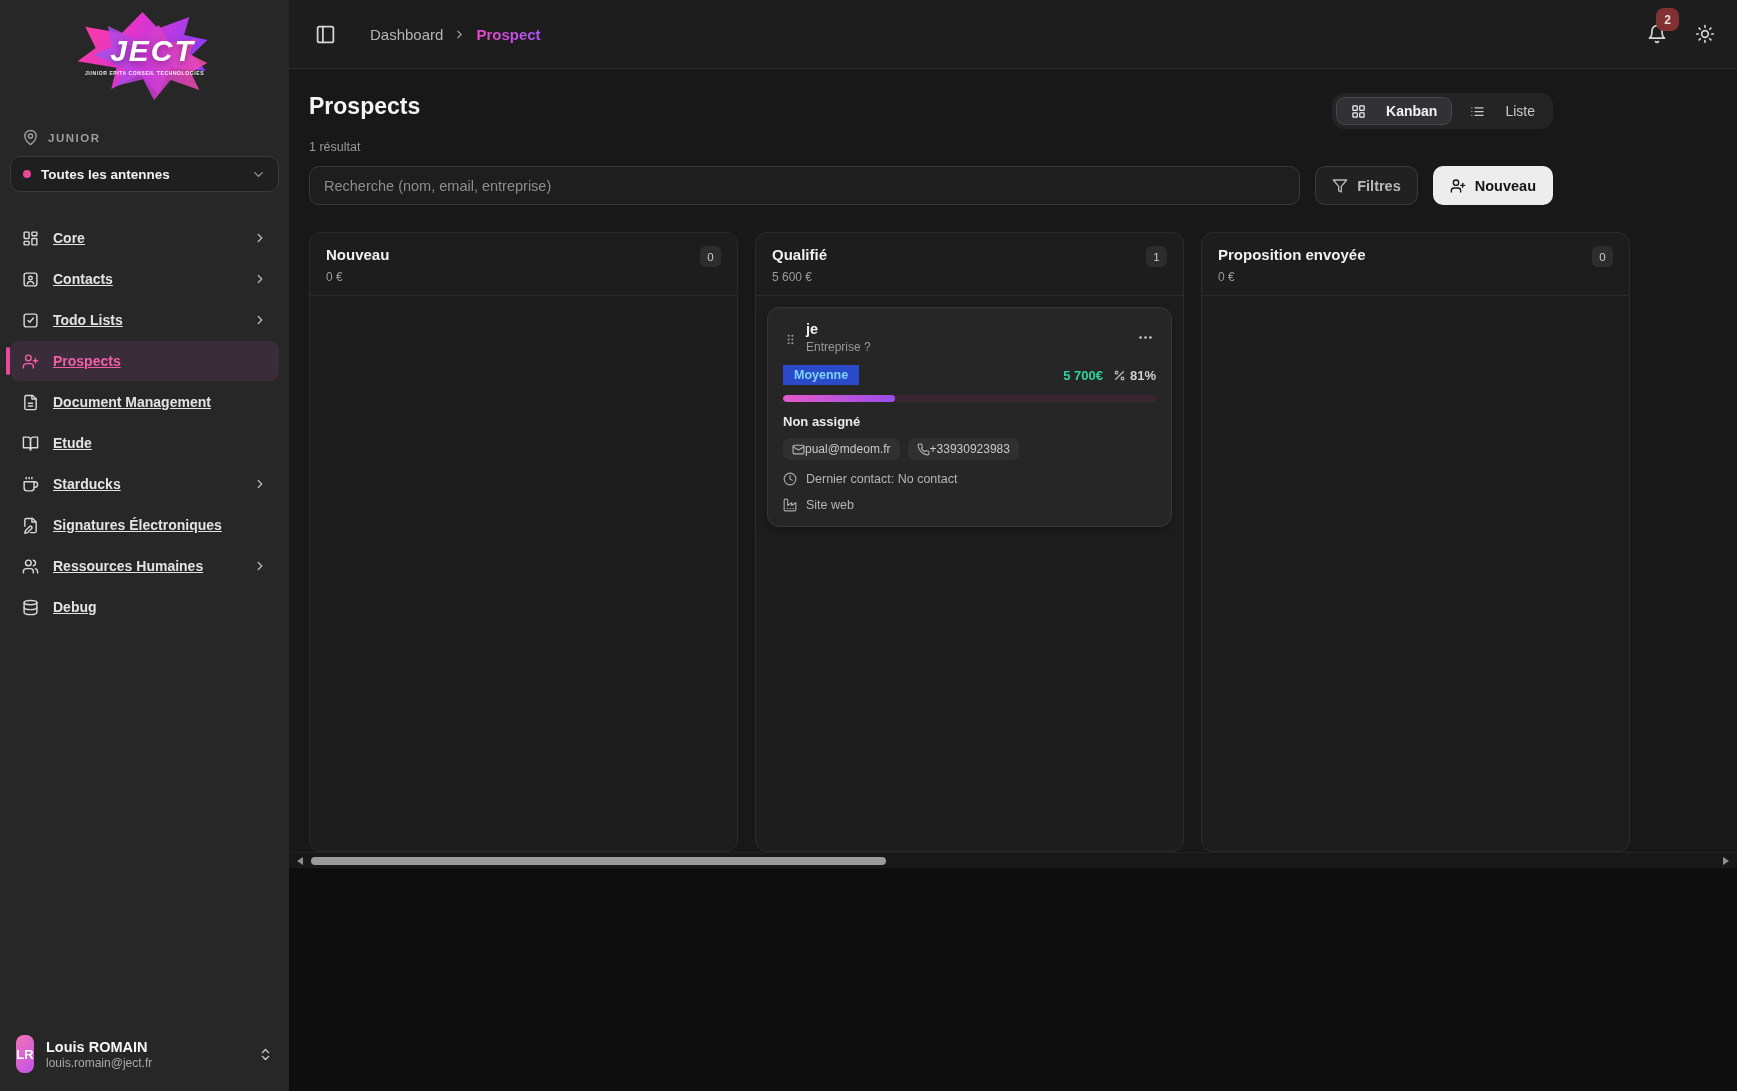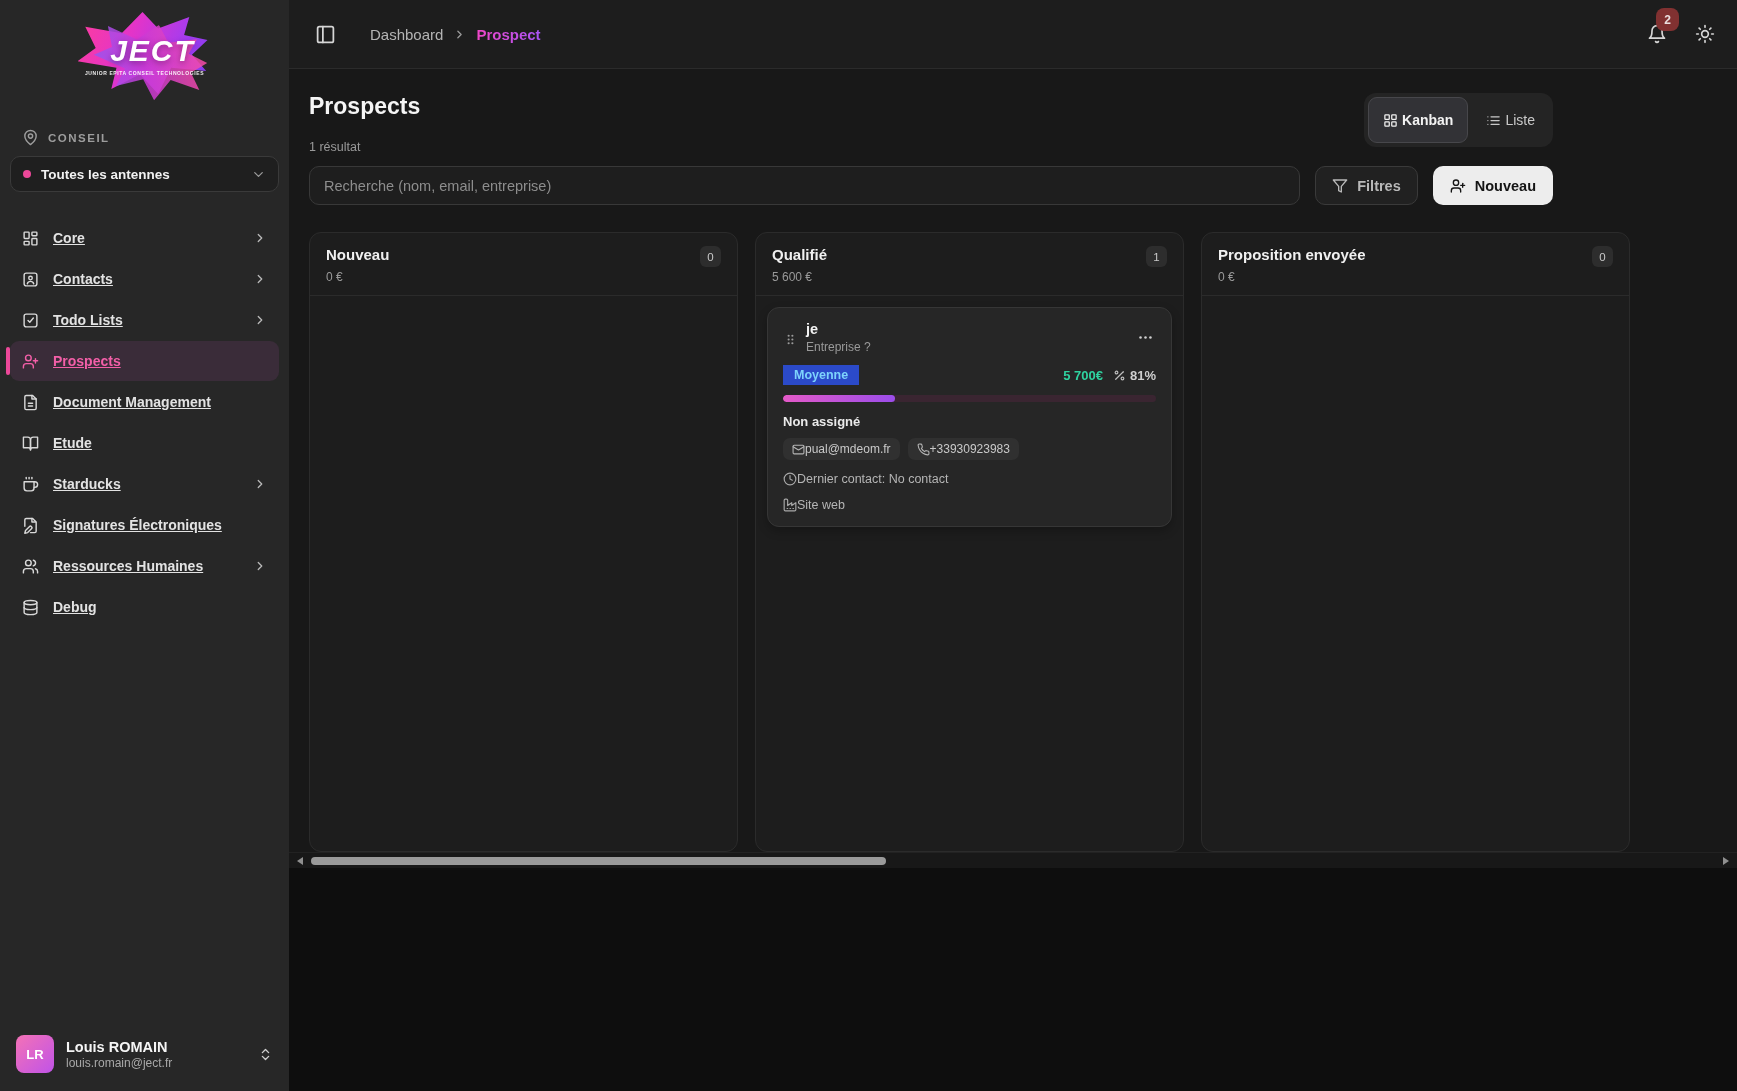"Kanban" .seg { gap: 4px -> 20px; padding: 14px 14px -> 5px 14px }
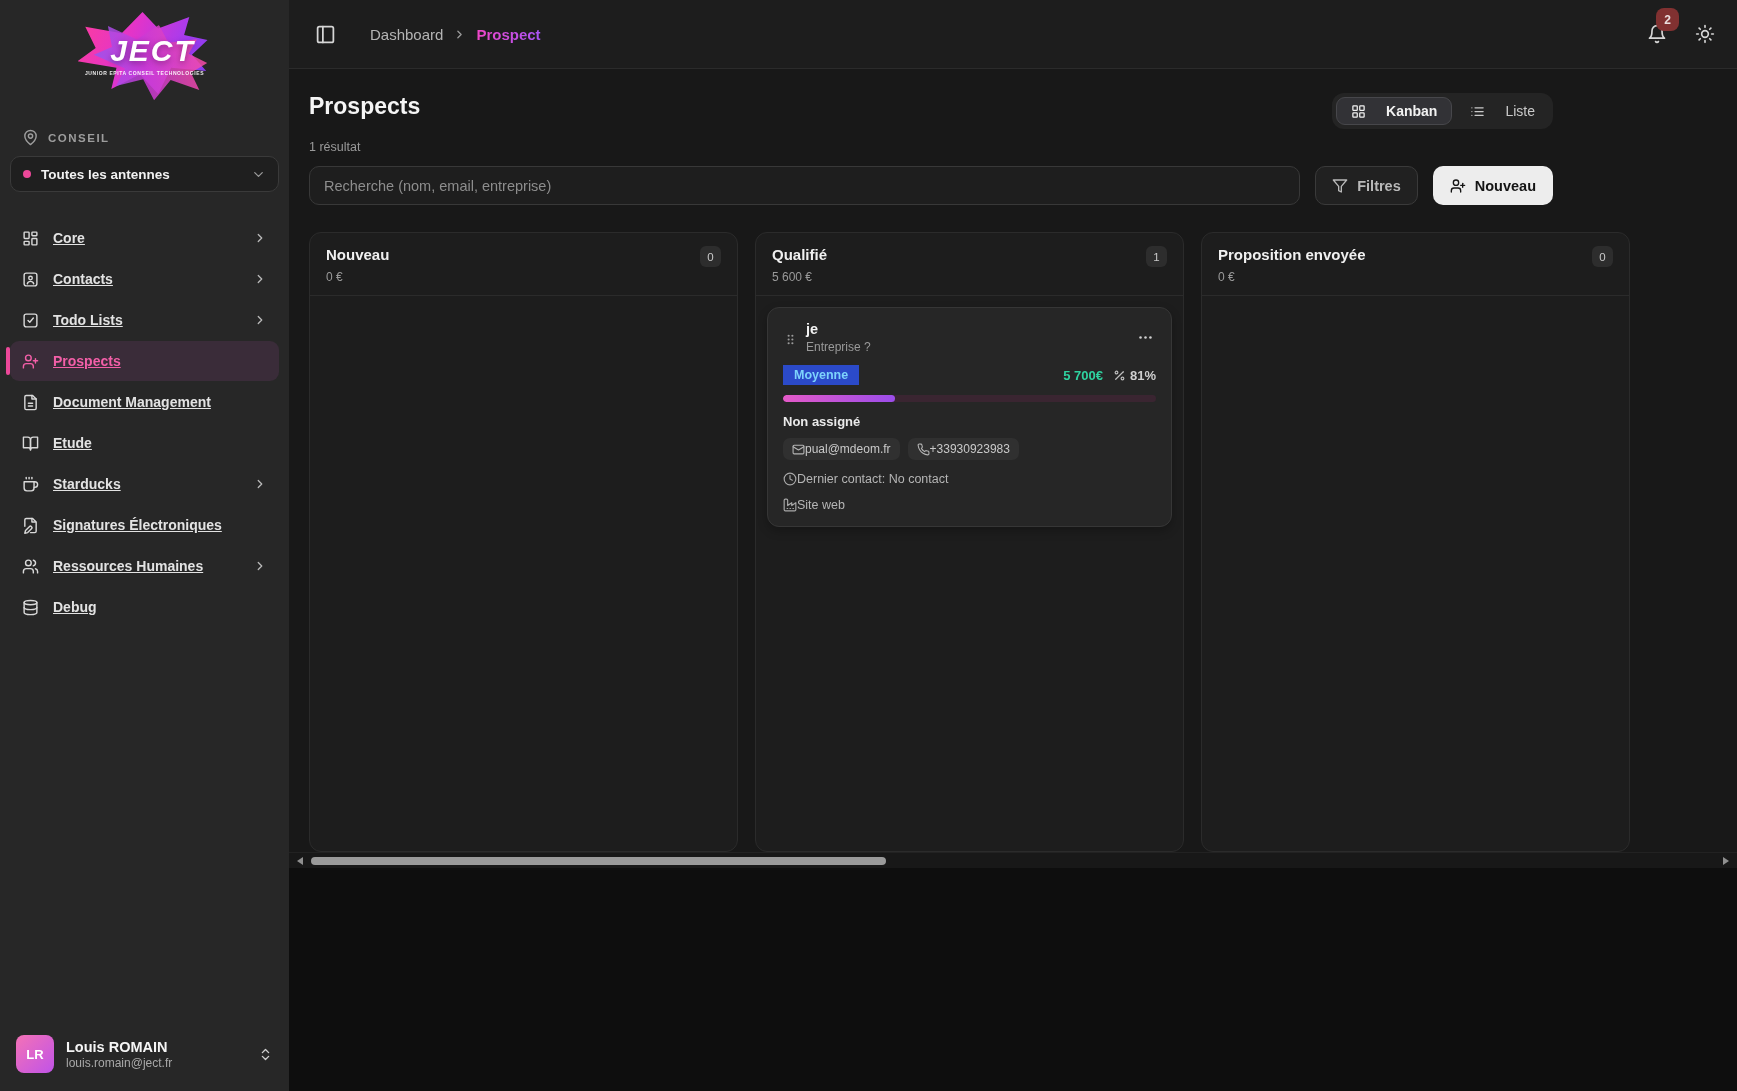"CONSEIL" span { text: CONSEIL -> JUNIOR }
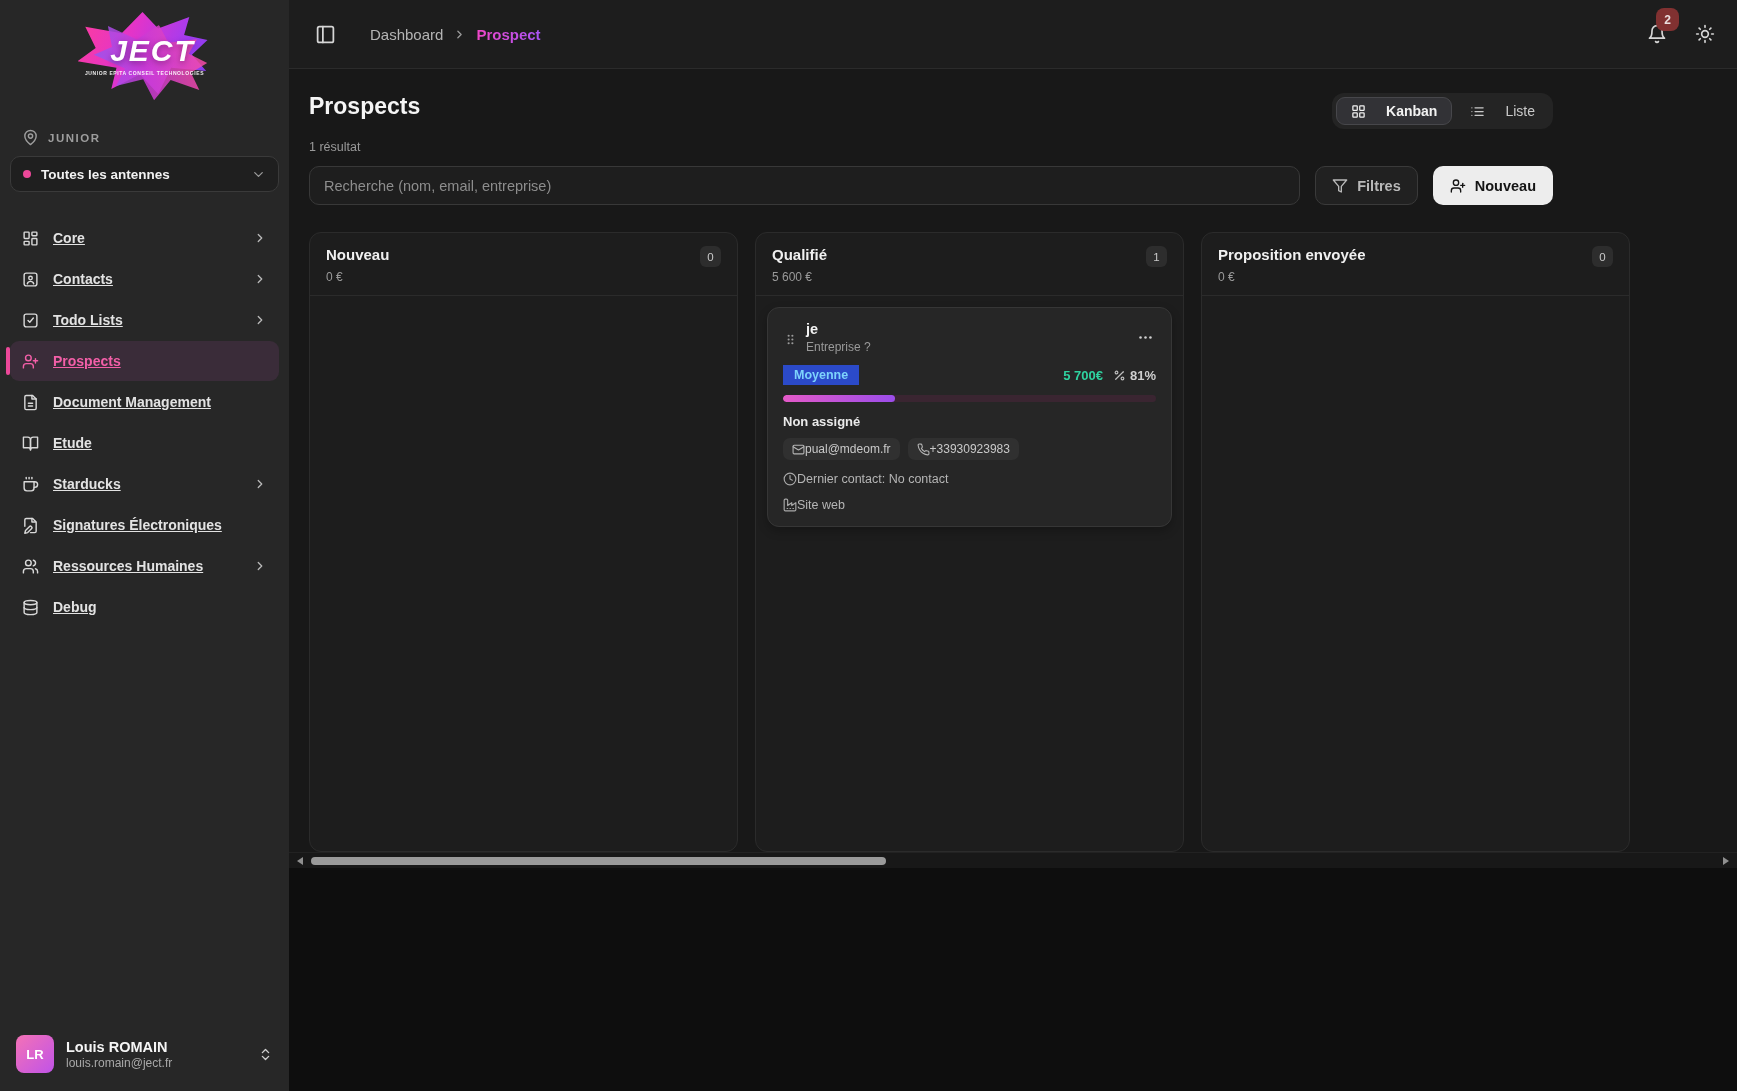"Dernier contact: No contact" .meta { gap: none -> 9px }
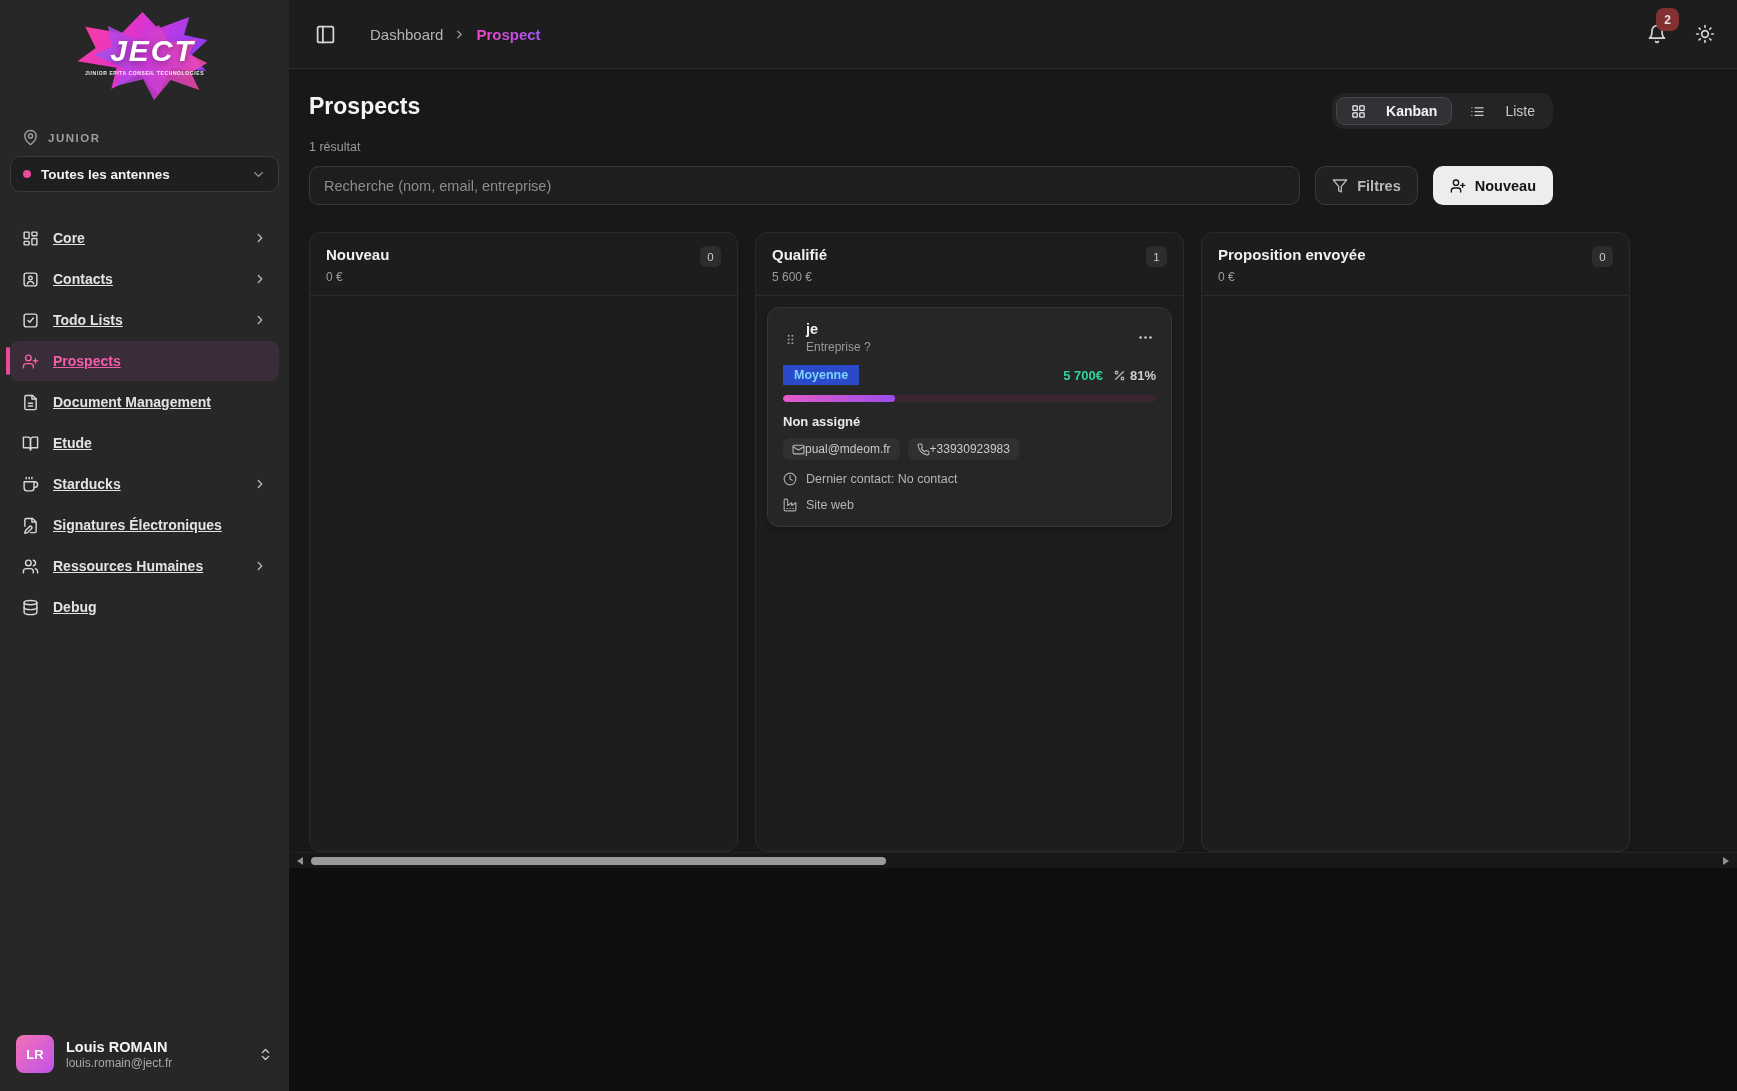"LR" .avatar { width: 38px -> 18px }
